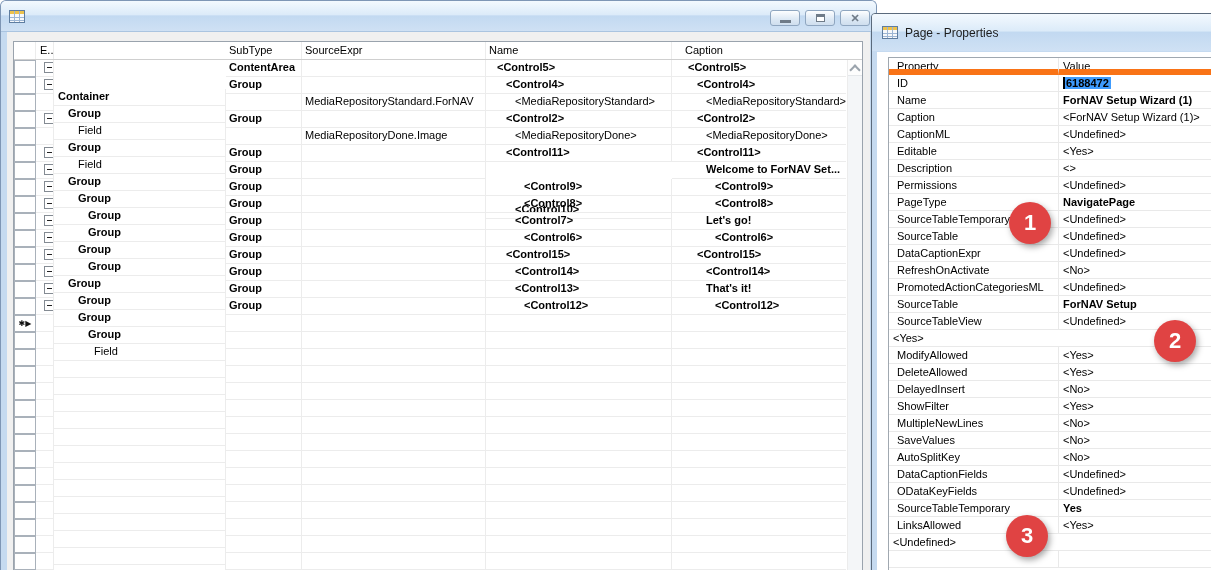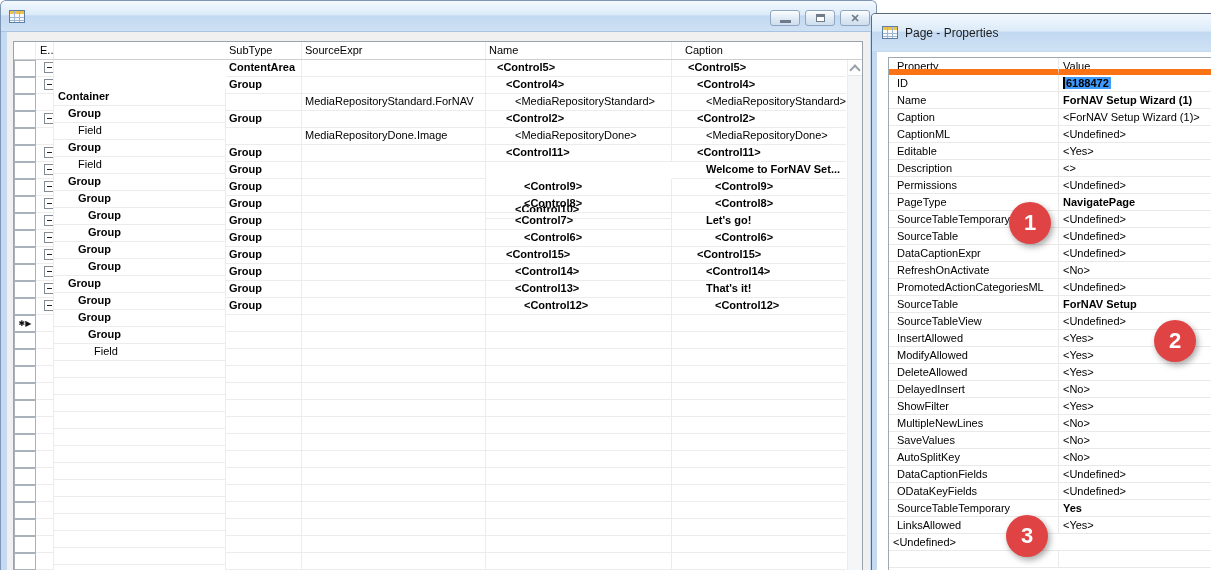"InsertAllowed" div.pc { html: <div>InsertAllowed</div> -> none }
